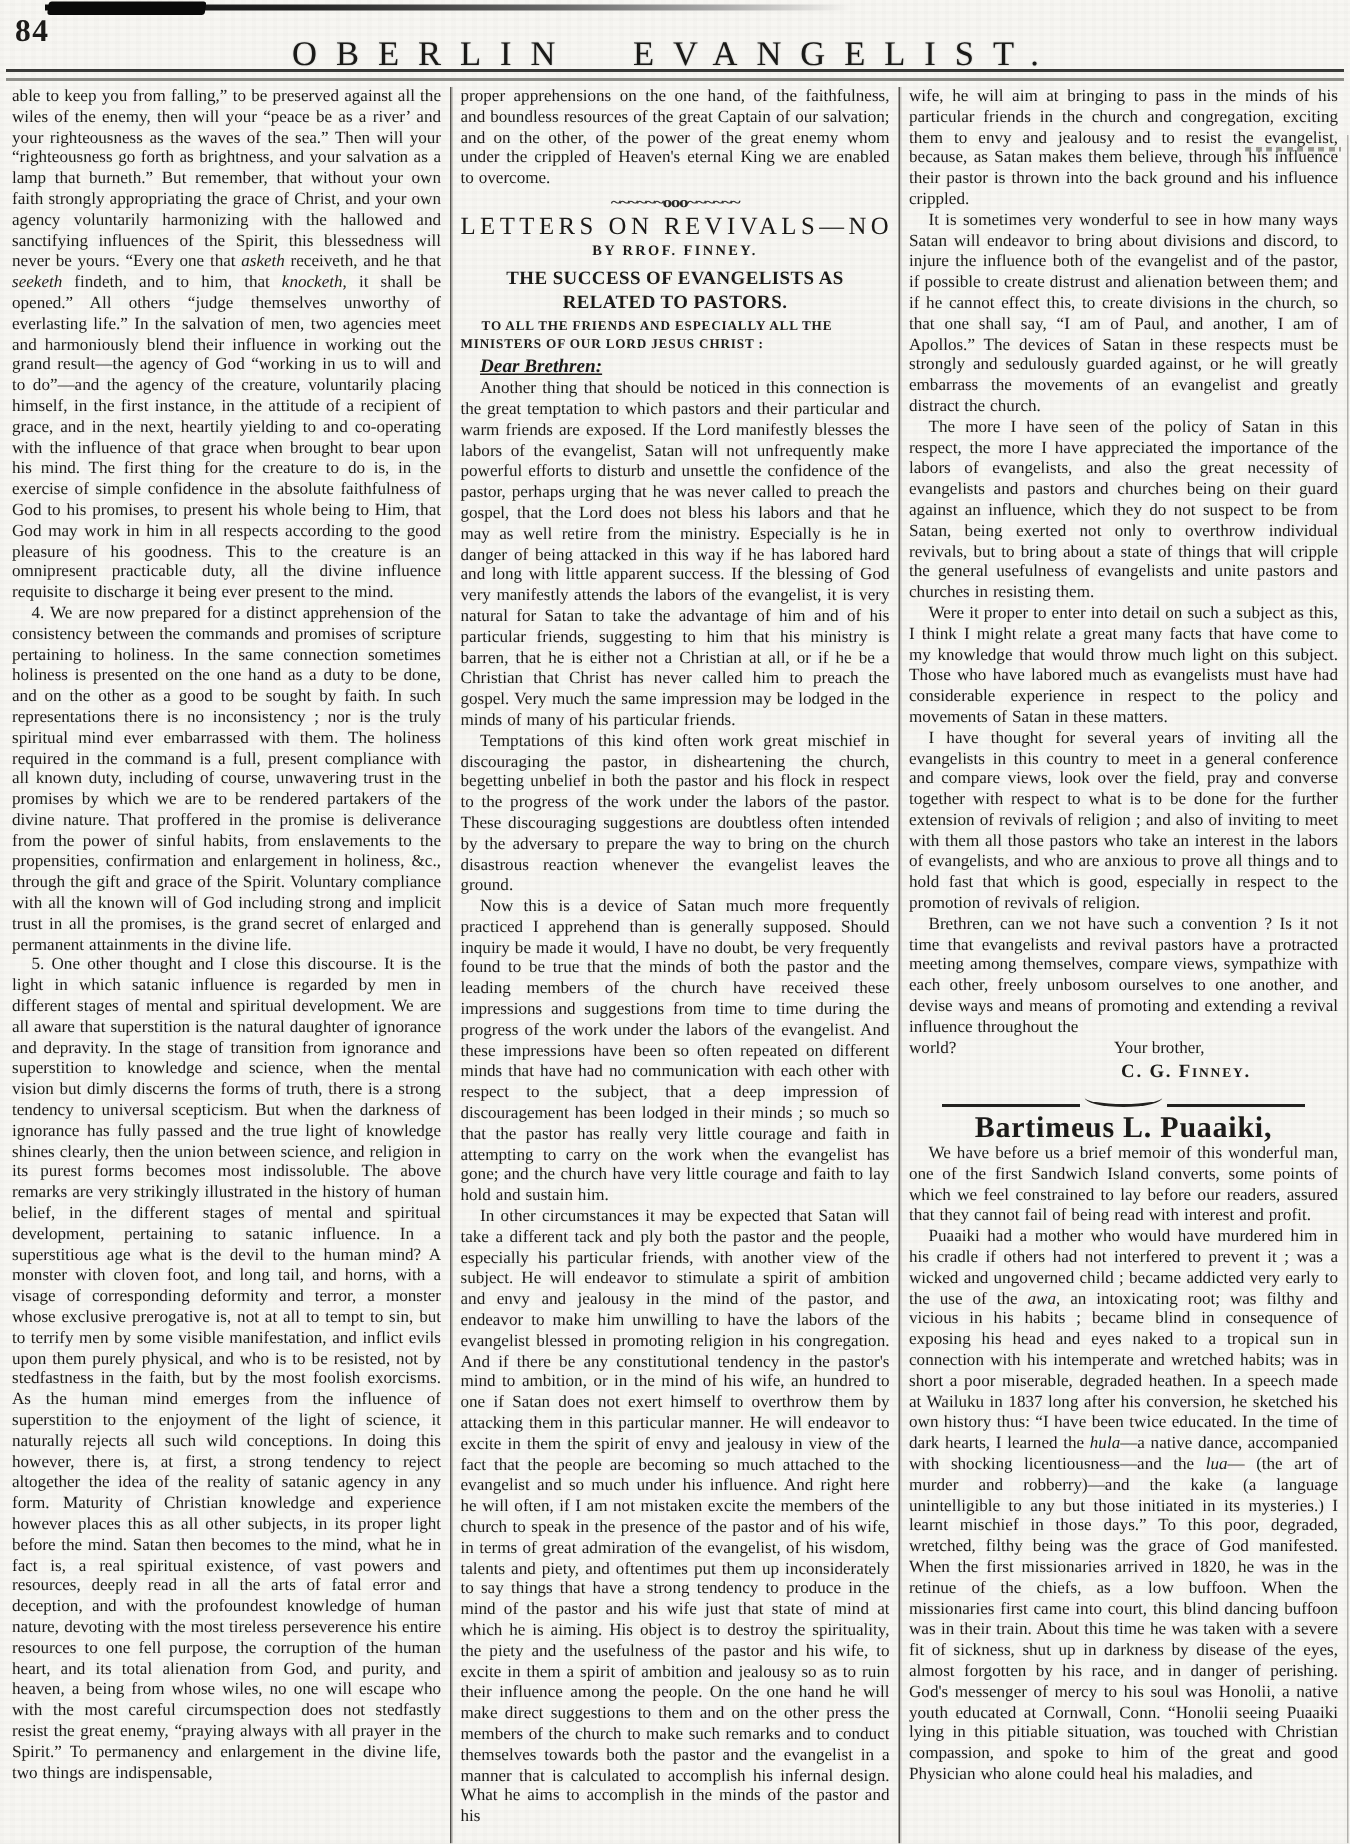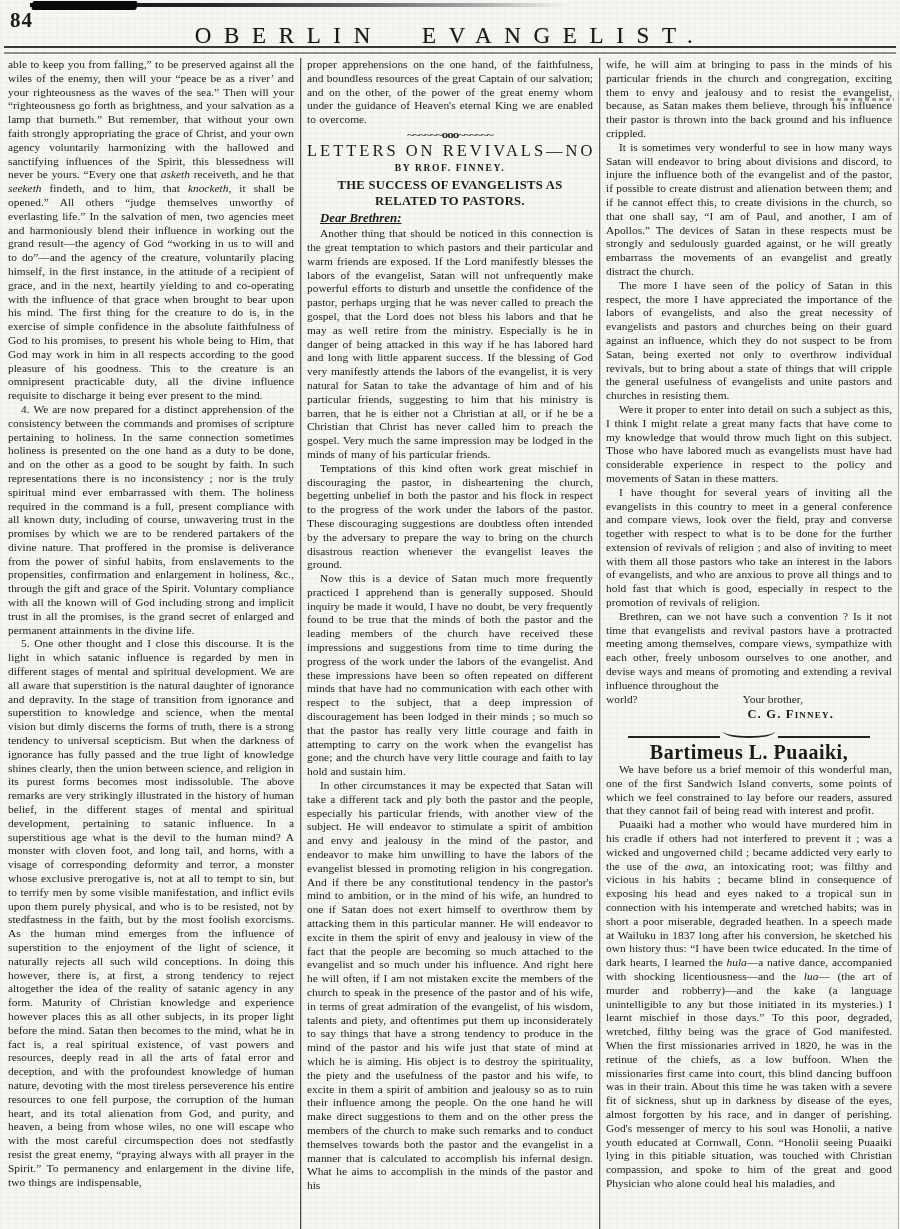"proper apprehensions on the one" p.para { text: guidance -> crippled }
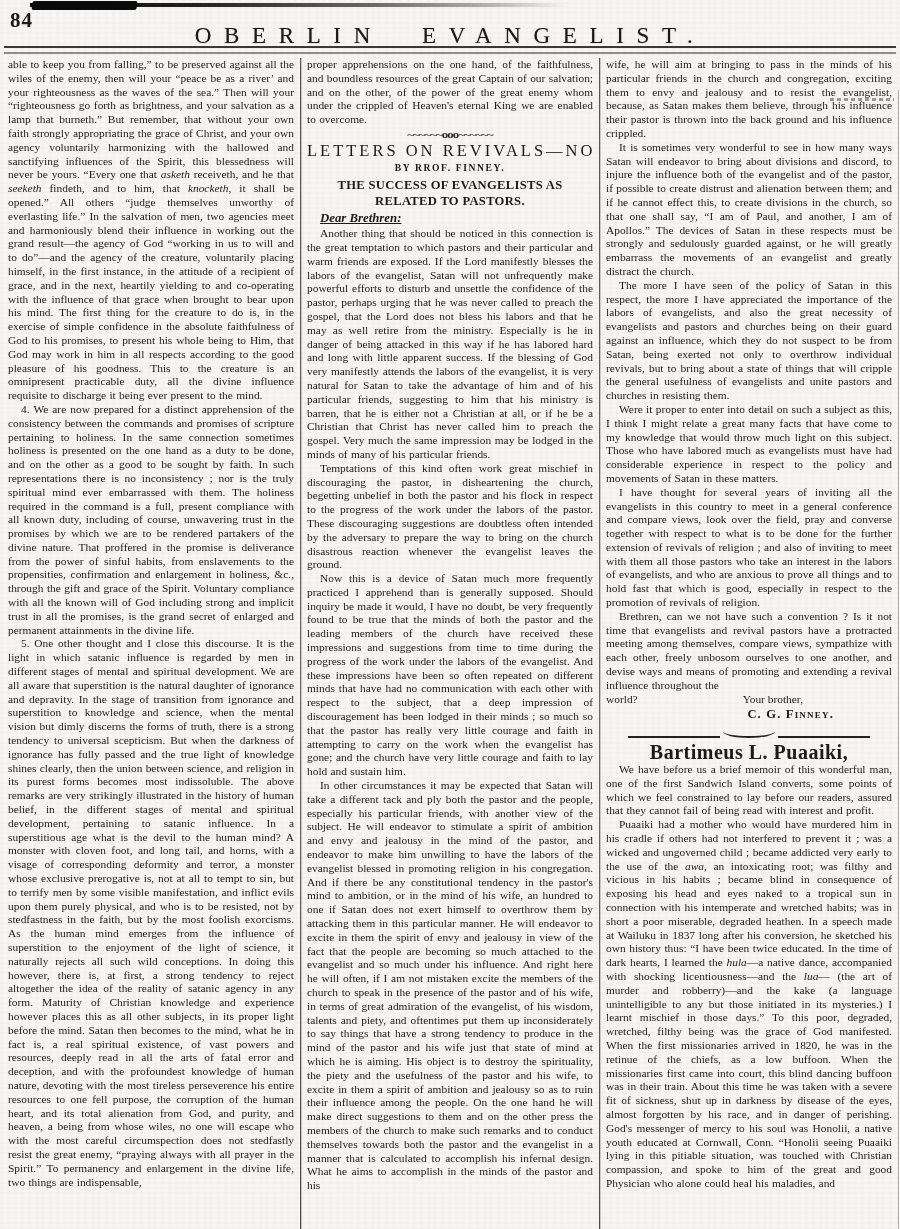"TO ALL THE FRIENDS AND" div.salutation-caps { html: none -> <div>TO ALL THE FRIENDS AND ESPECIALLY ALL THE MINISTERS OF OUR LORD JESUS CHRIST :</div> }
